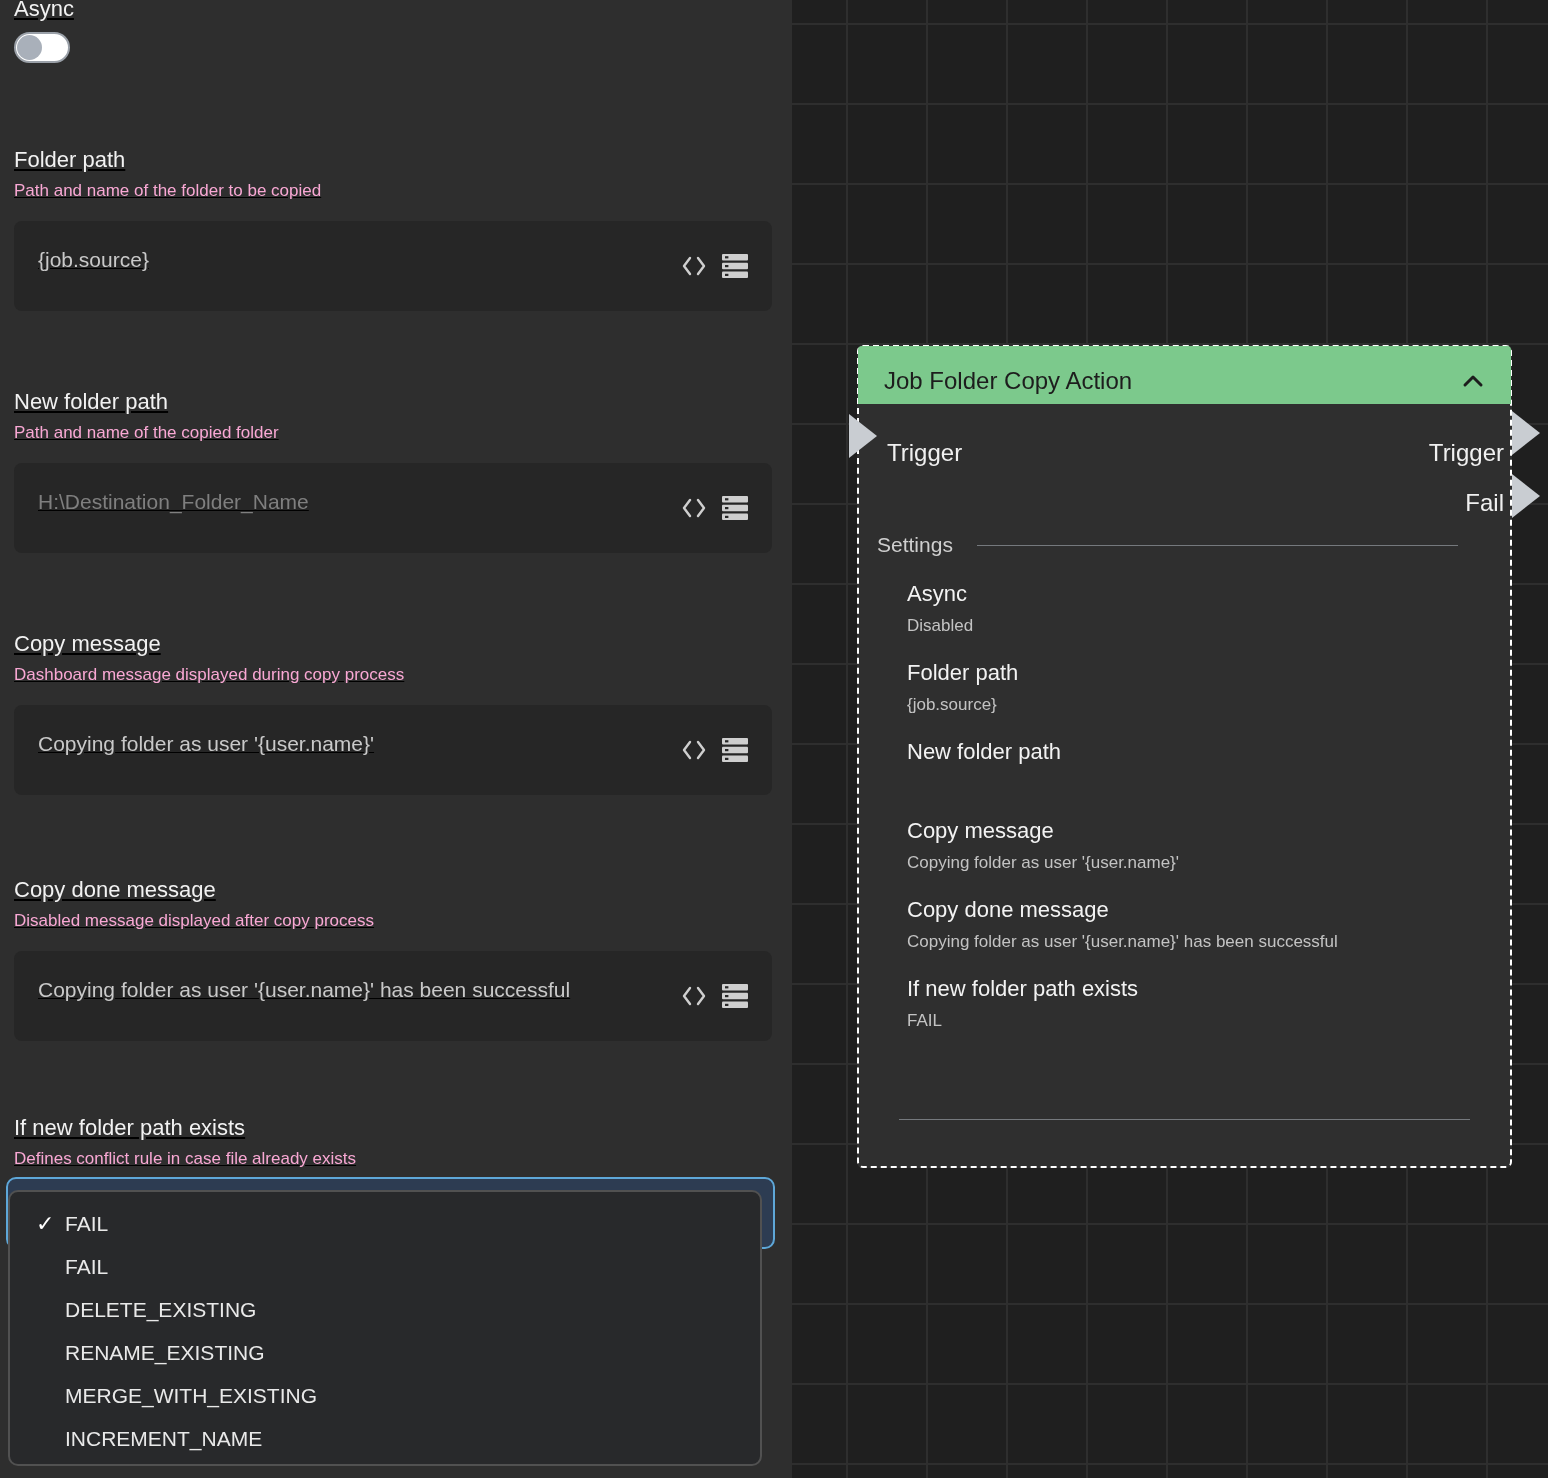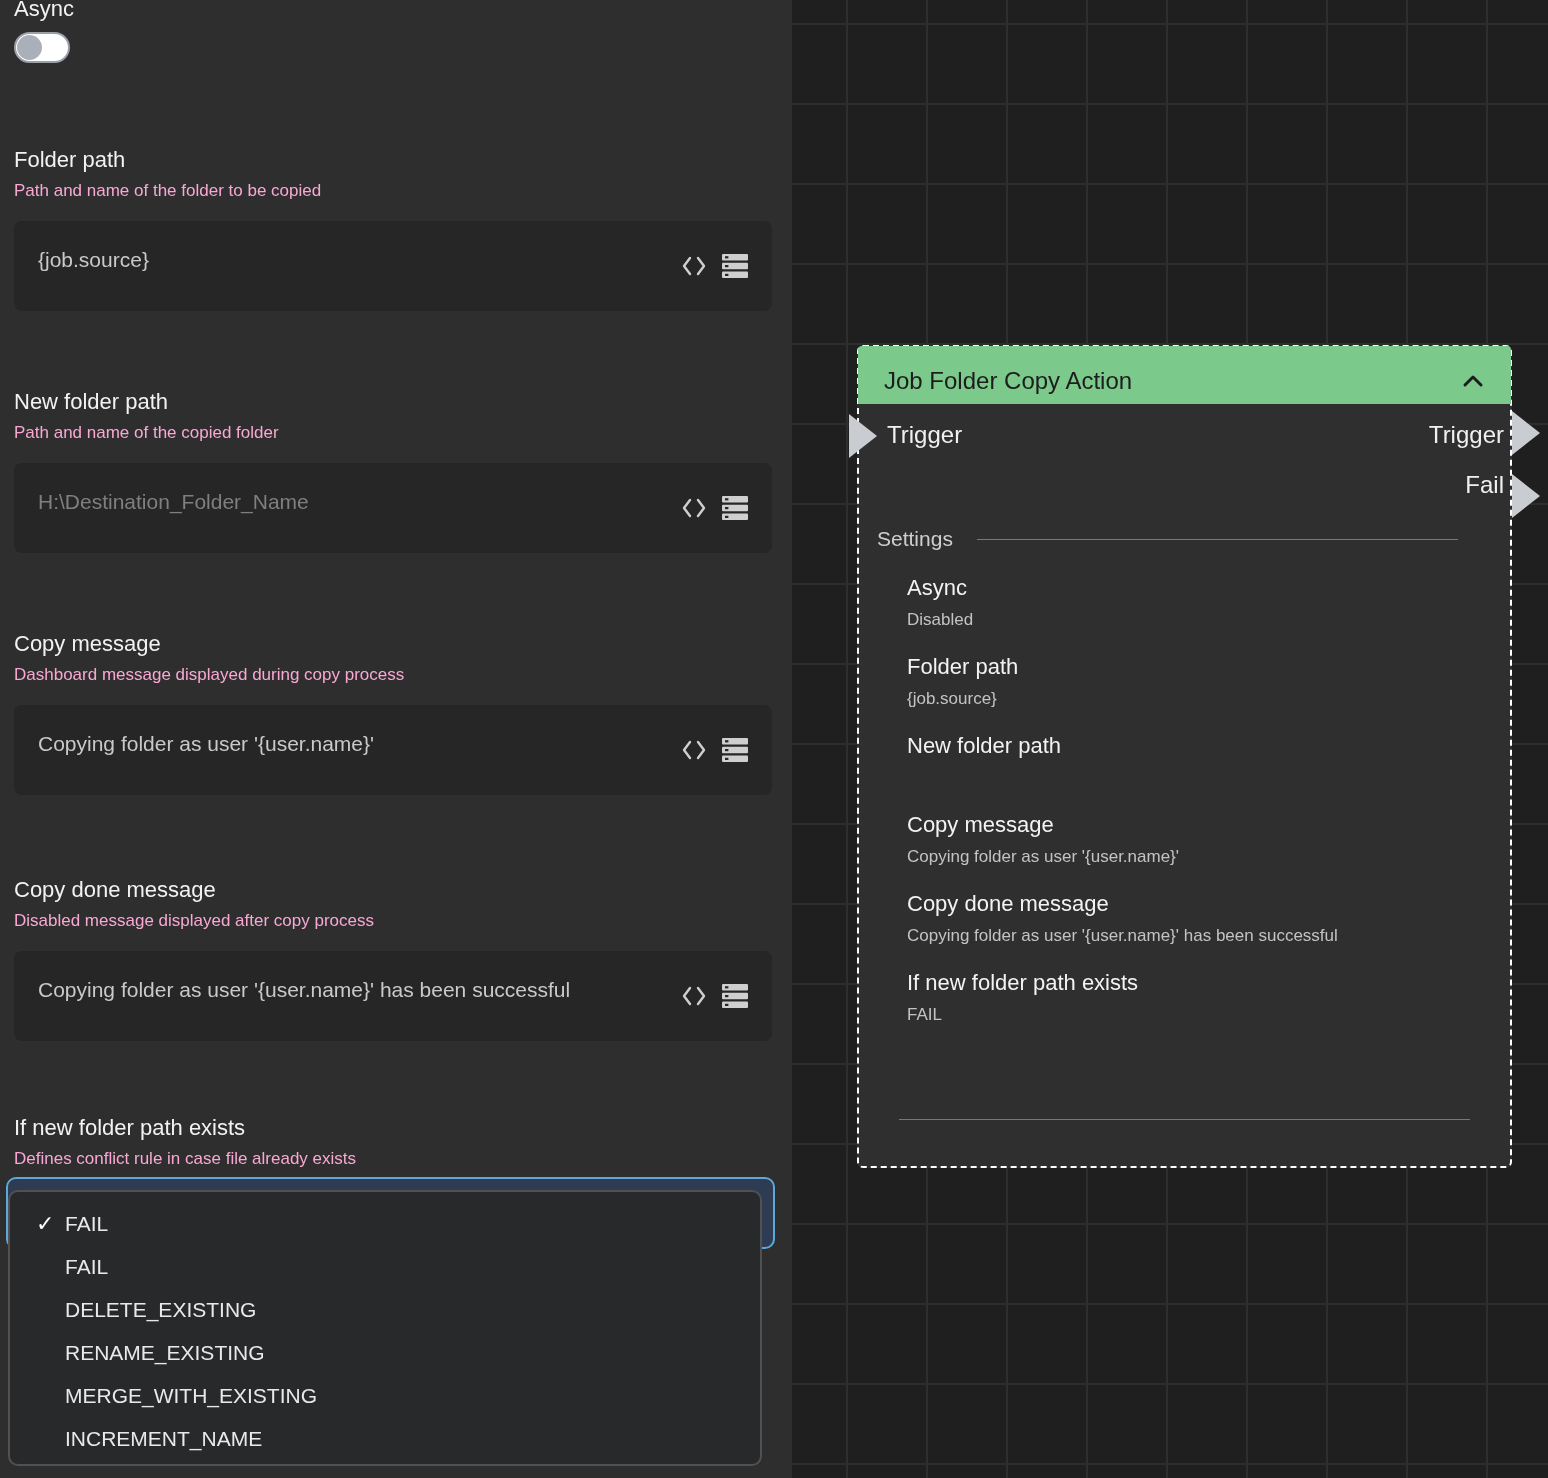"Async" .app { text-decoration: none -> underline }
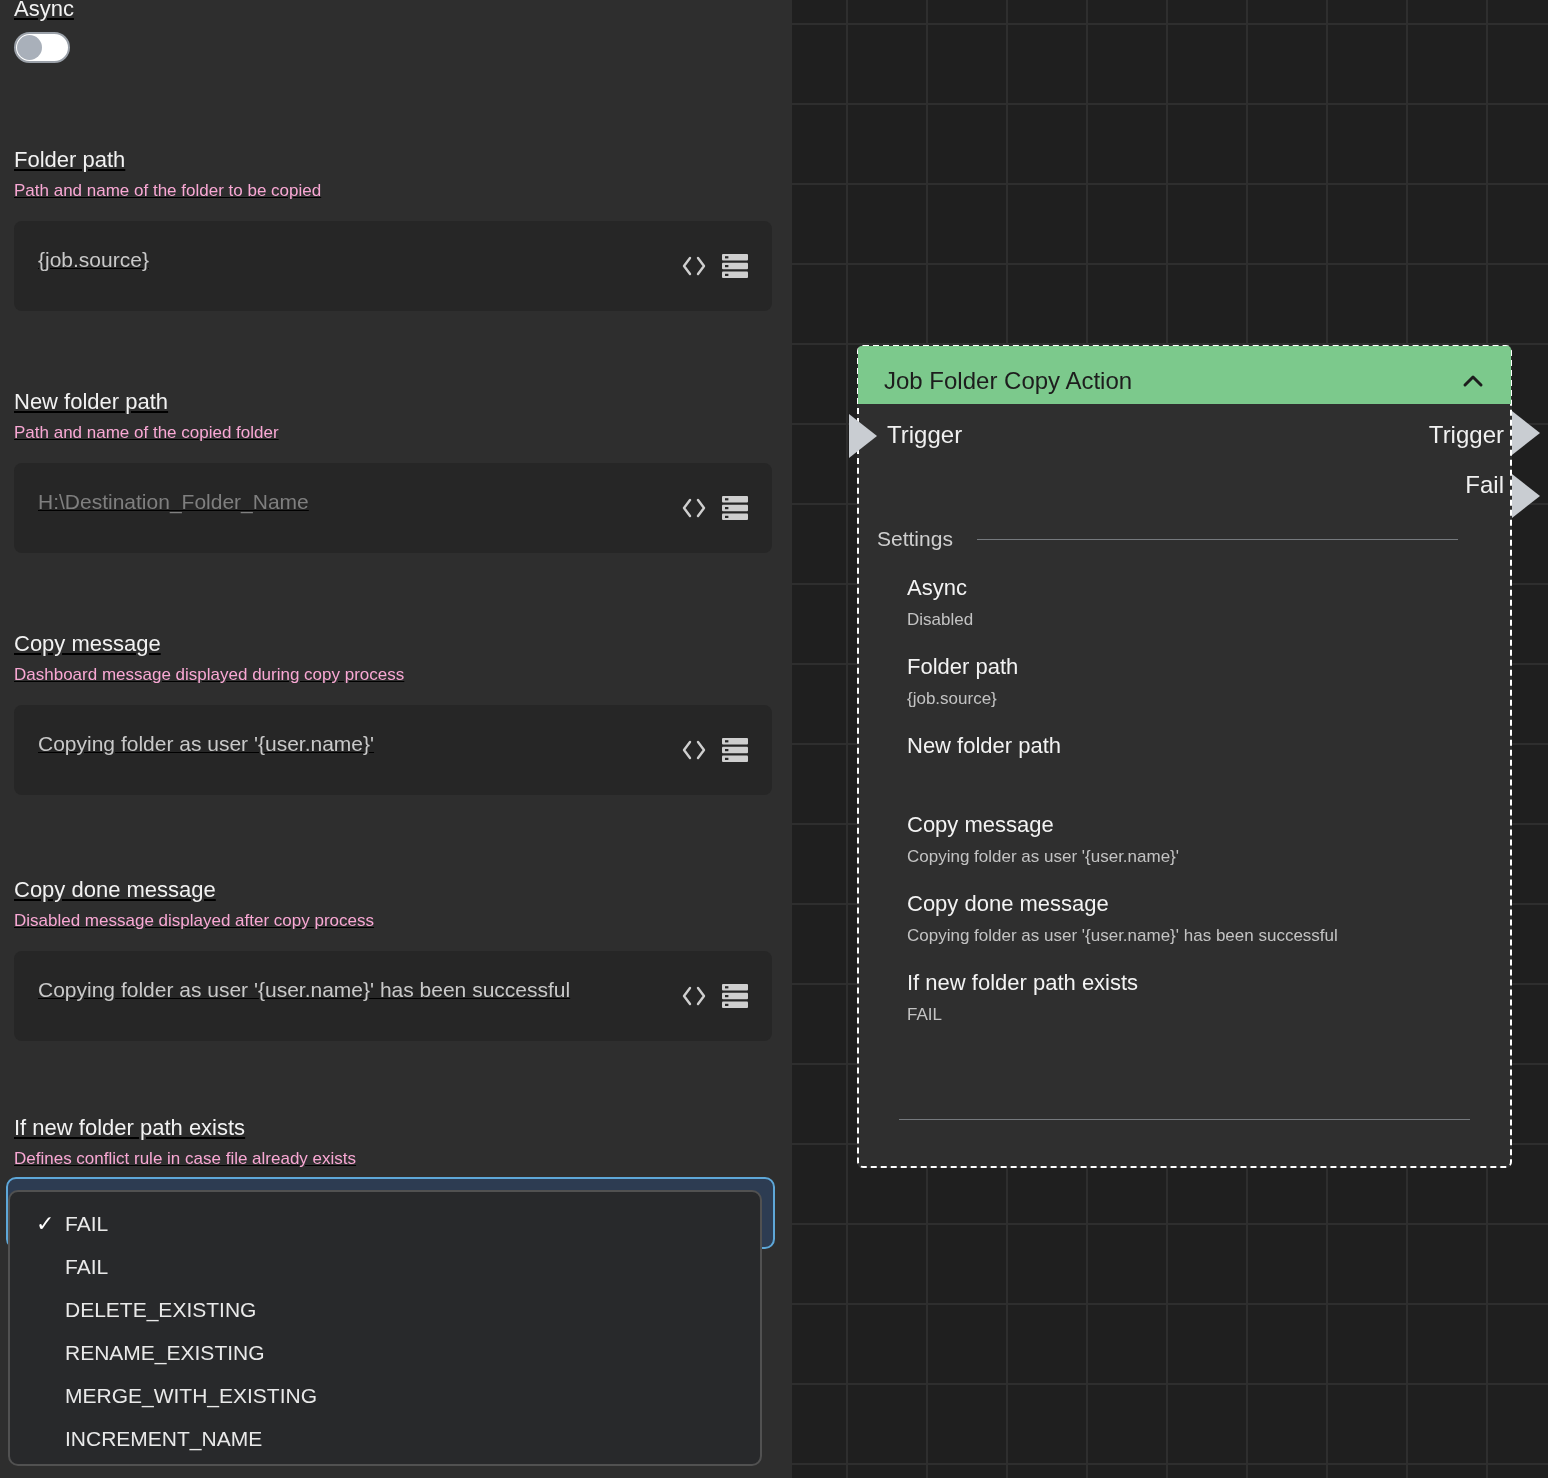"Trigger" .port-row.r1 { margin-top: 18px -> 36px }
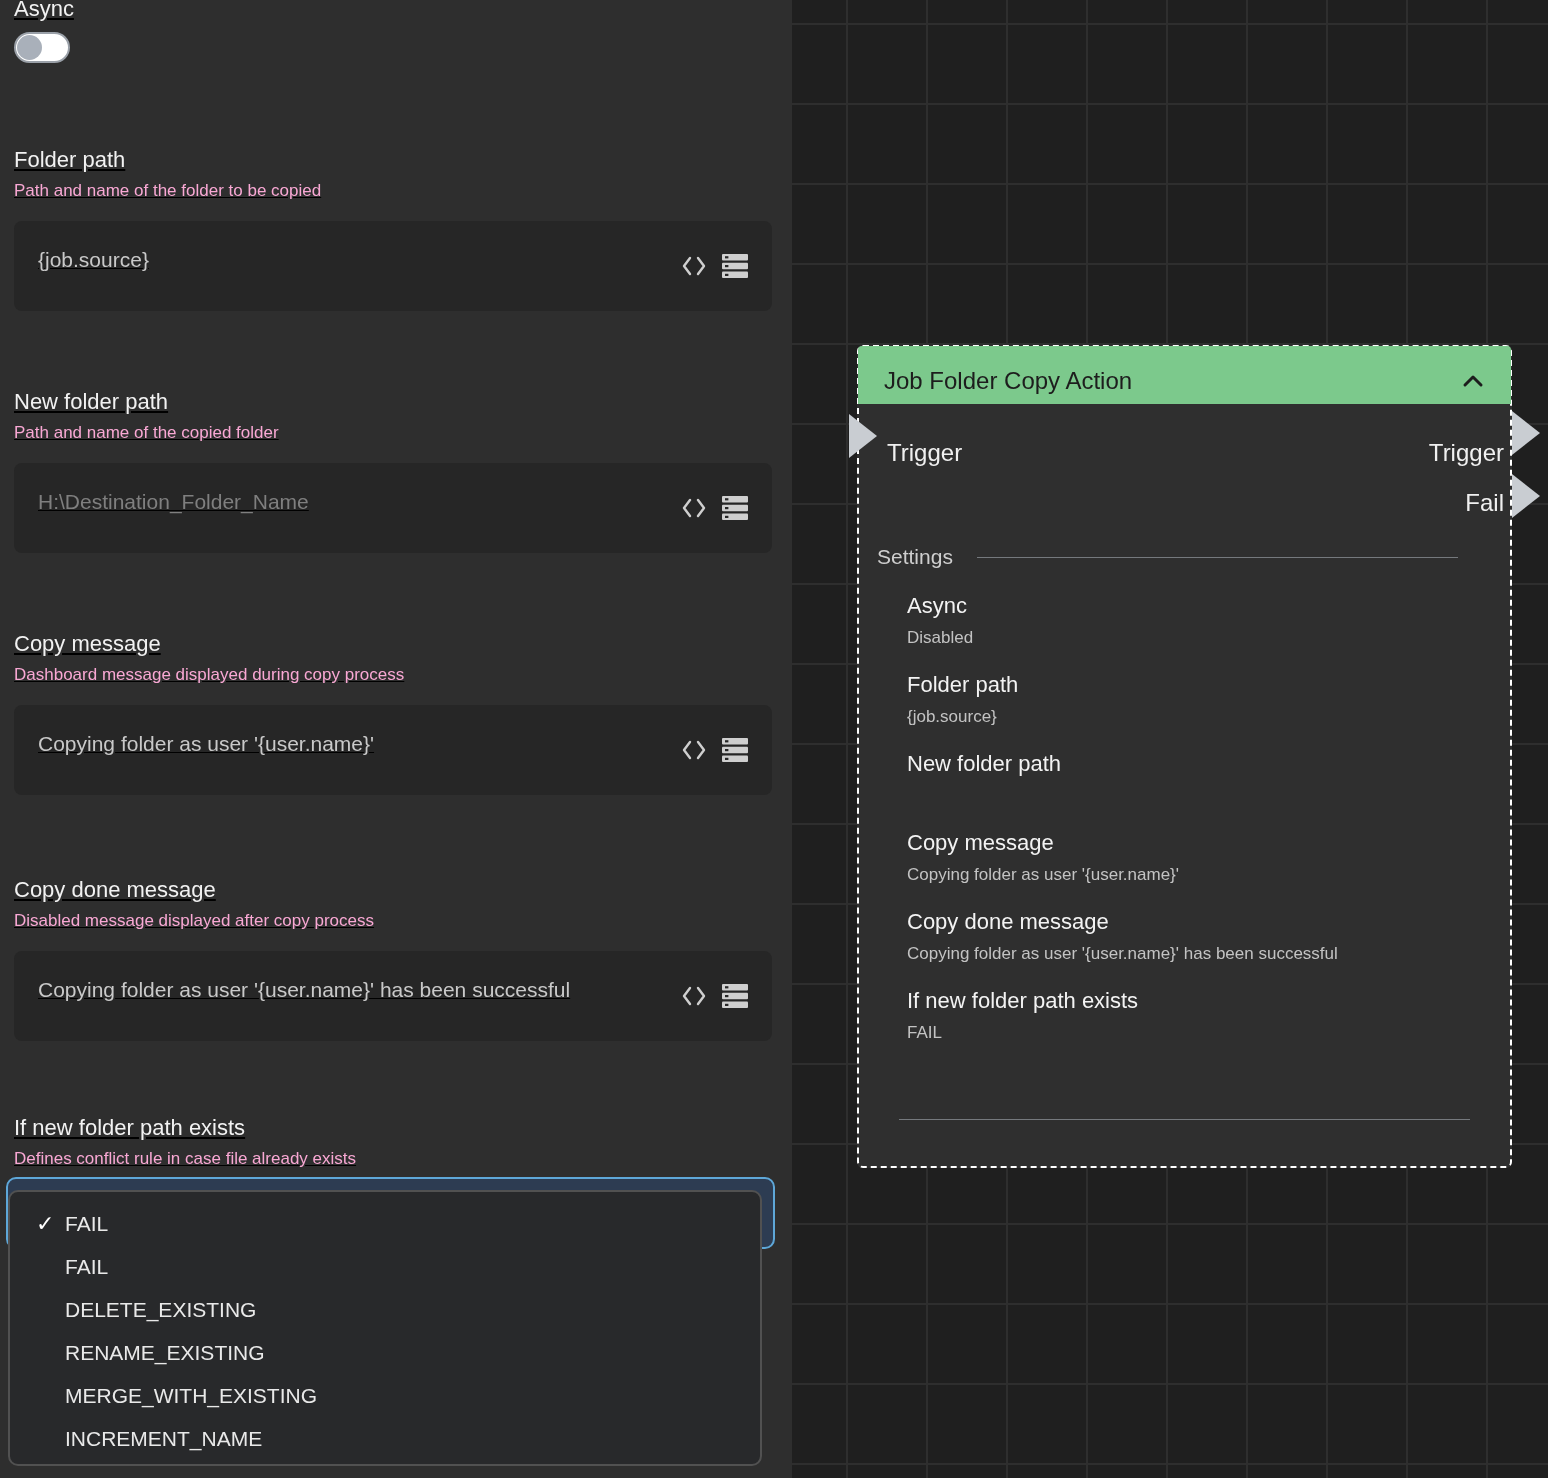"Settings" .settings-head { margin-top: 28px -> 16px }
